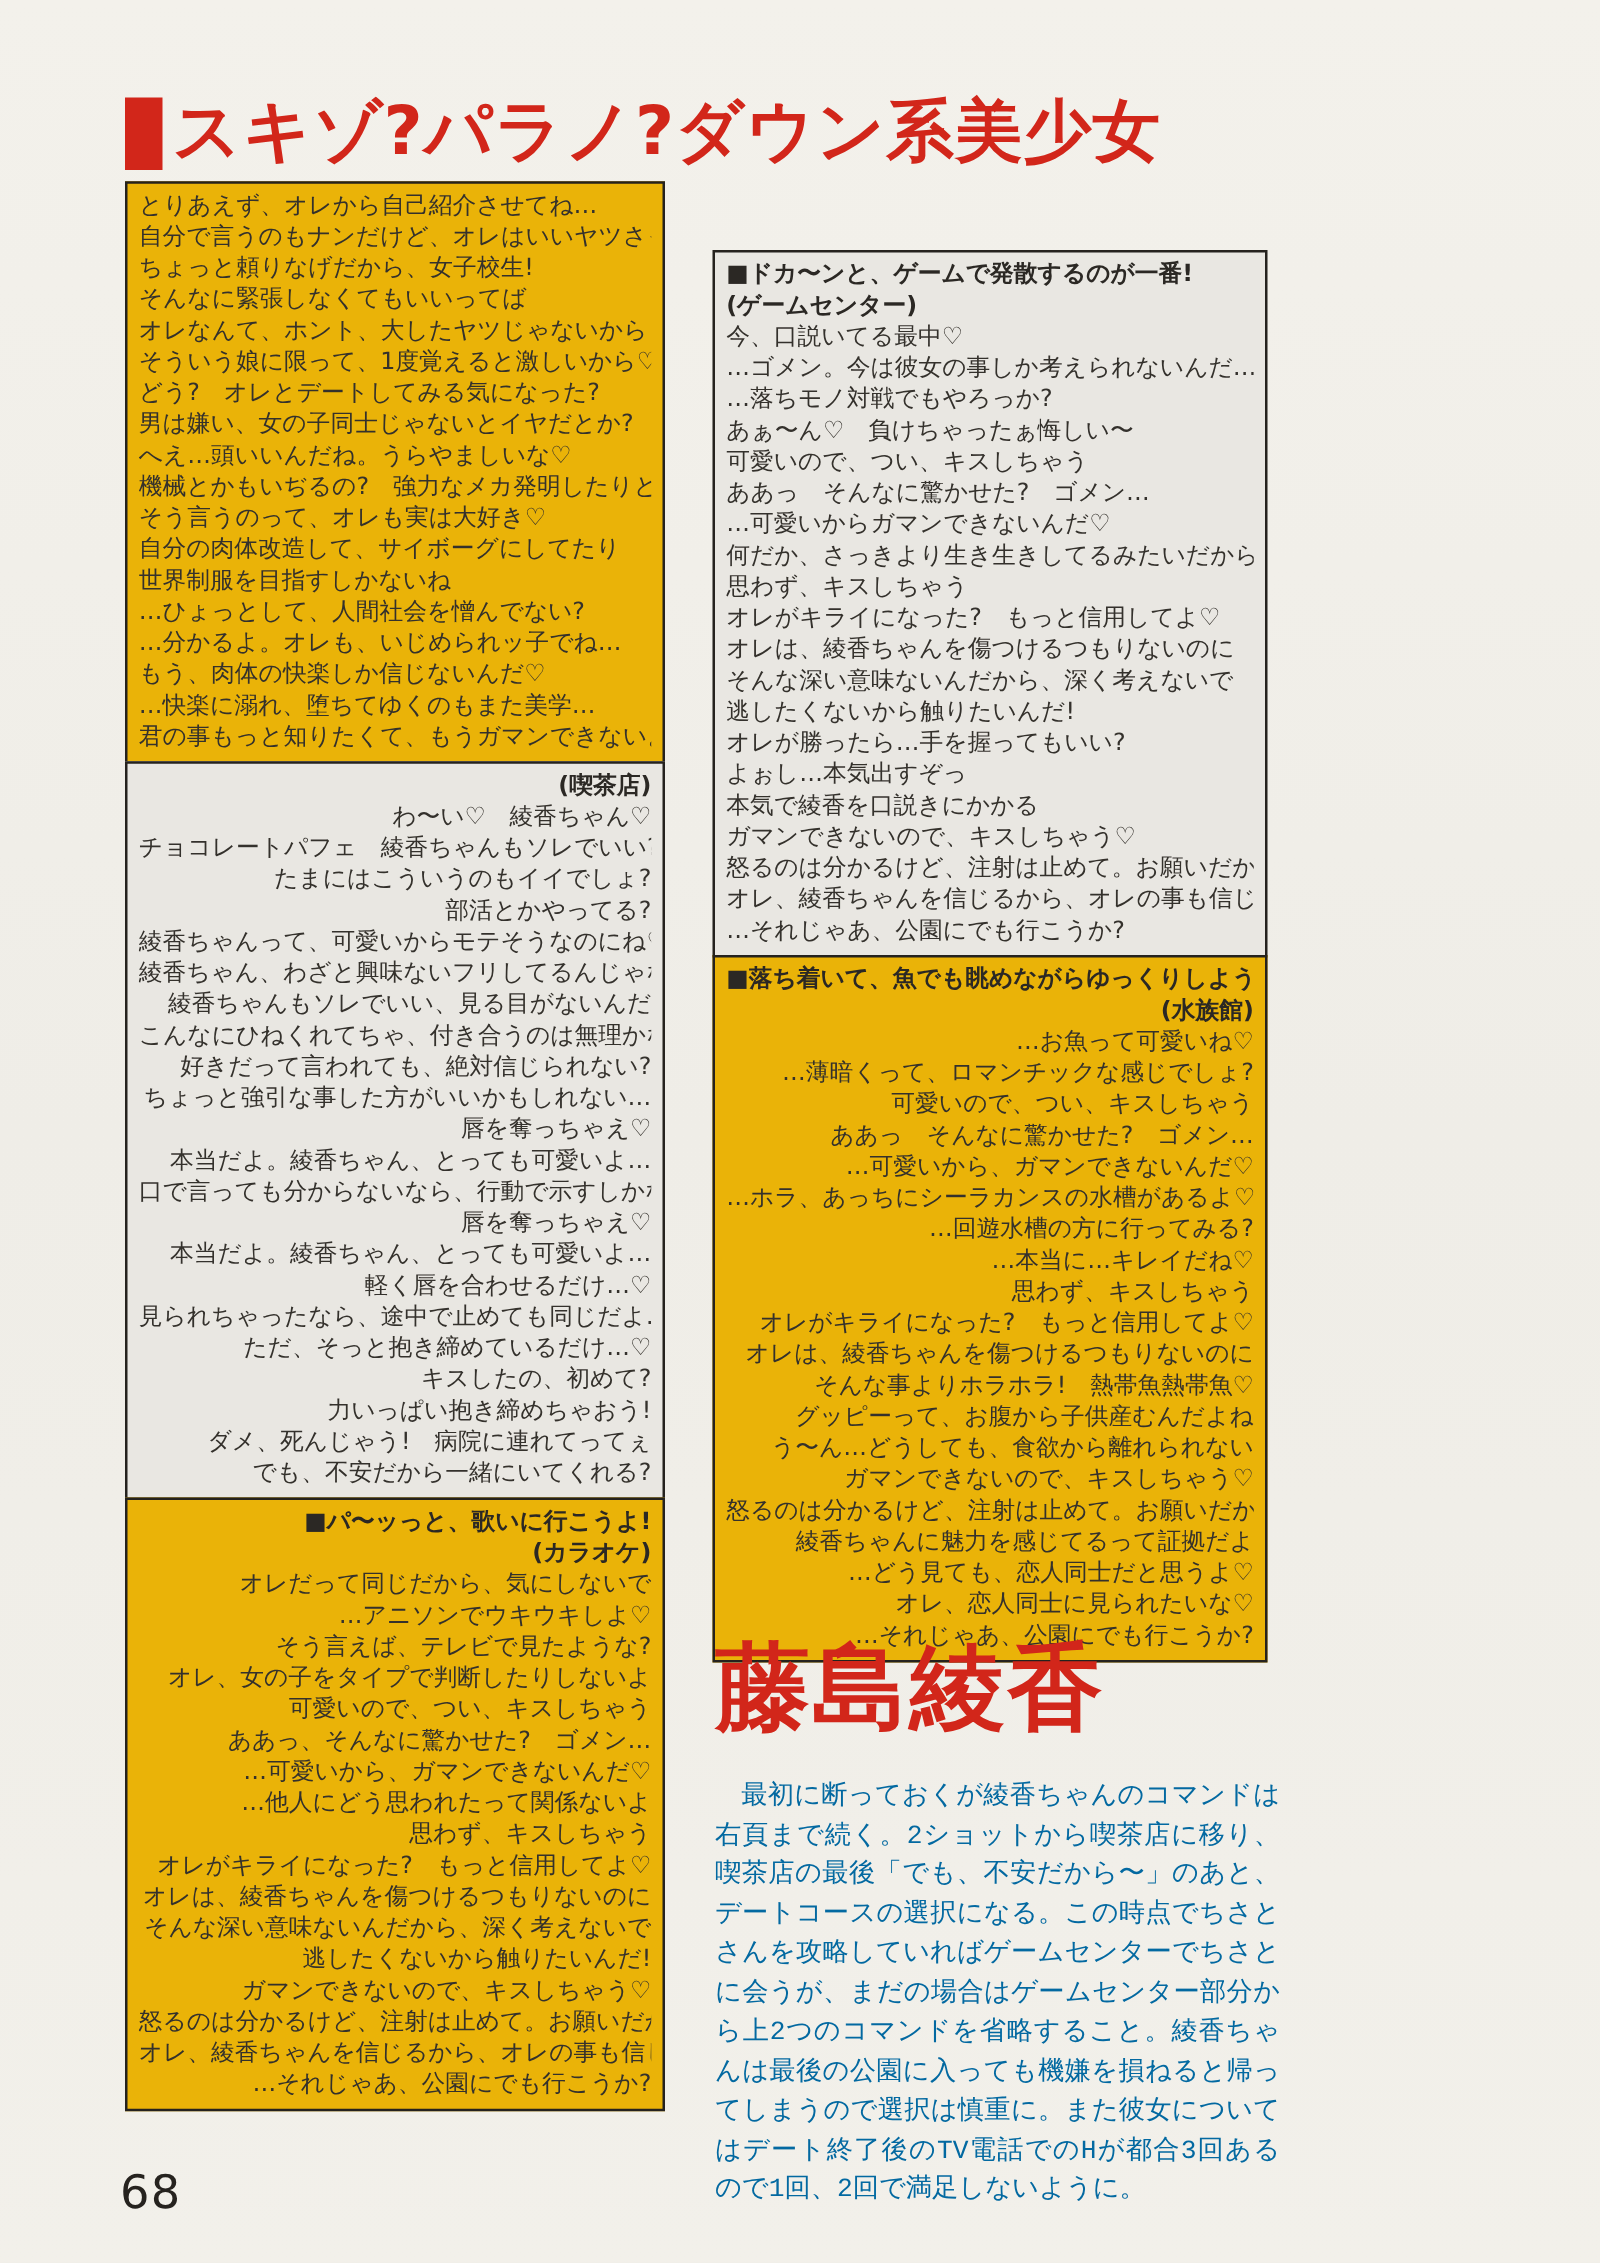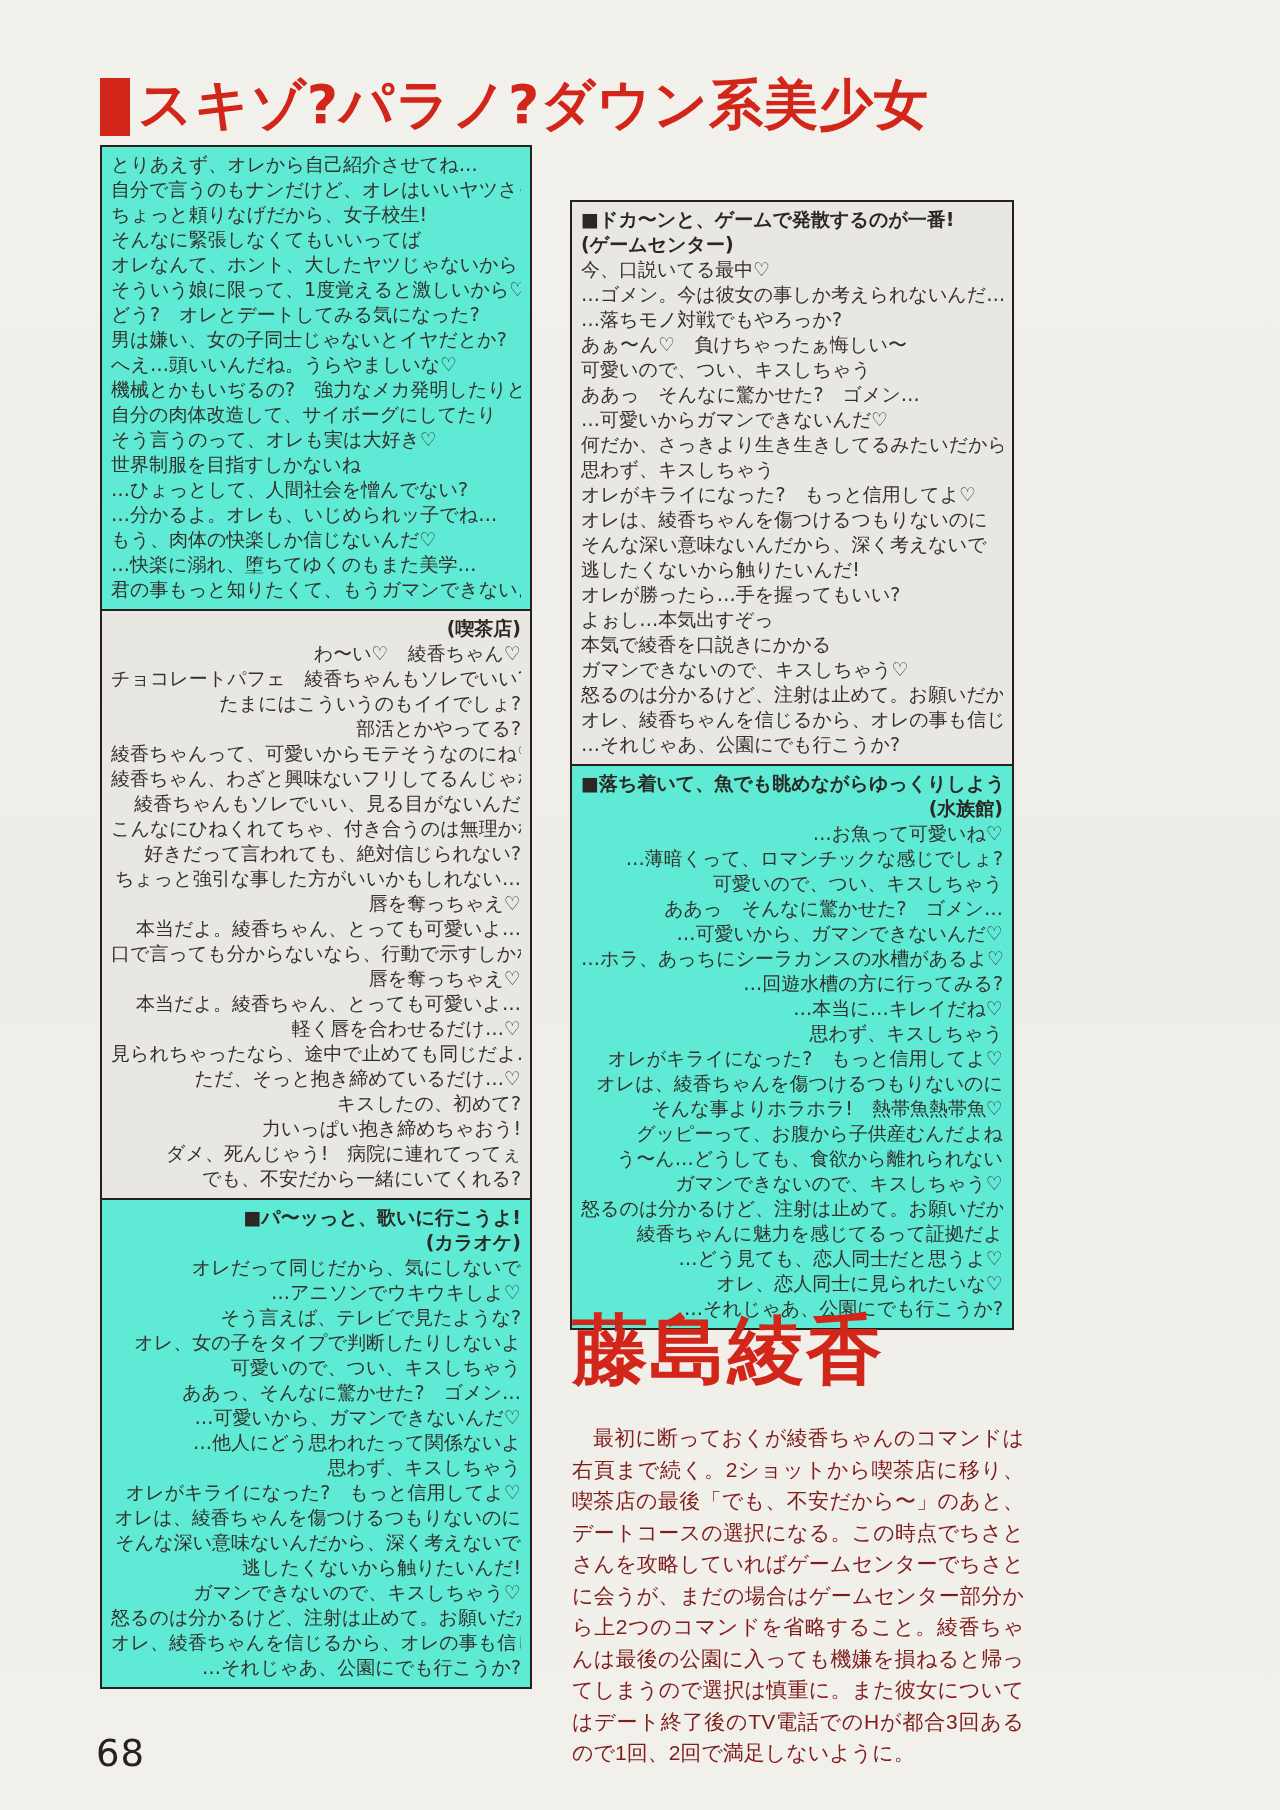"とりあえず、オレから自己紹介させてね…" .block.pink { background: #5eead4 -> #eab308 }
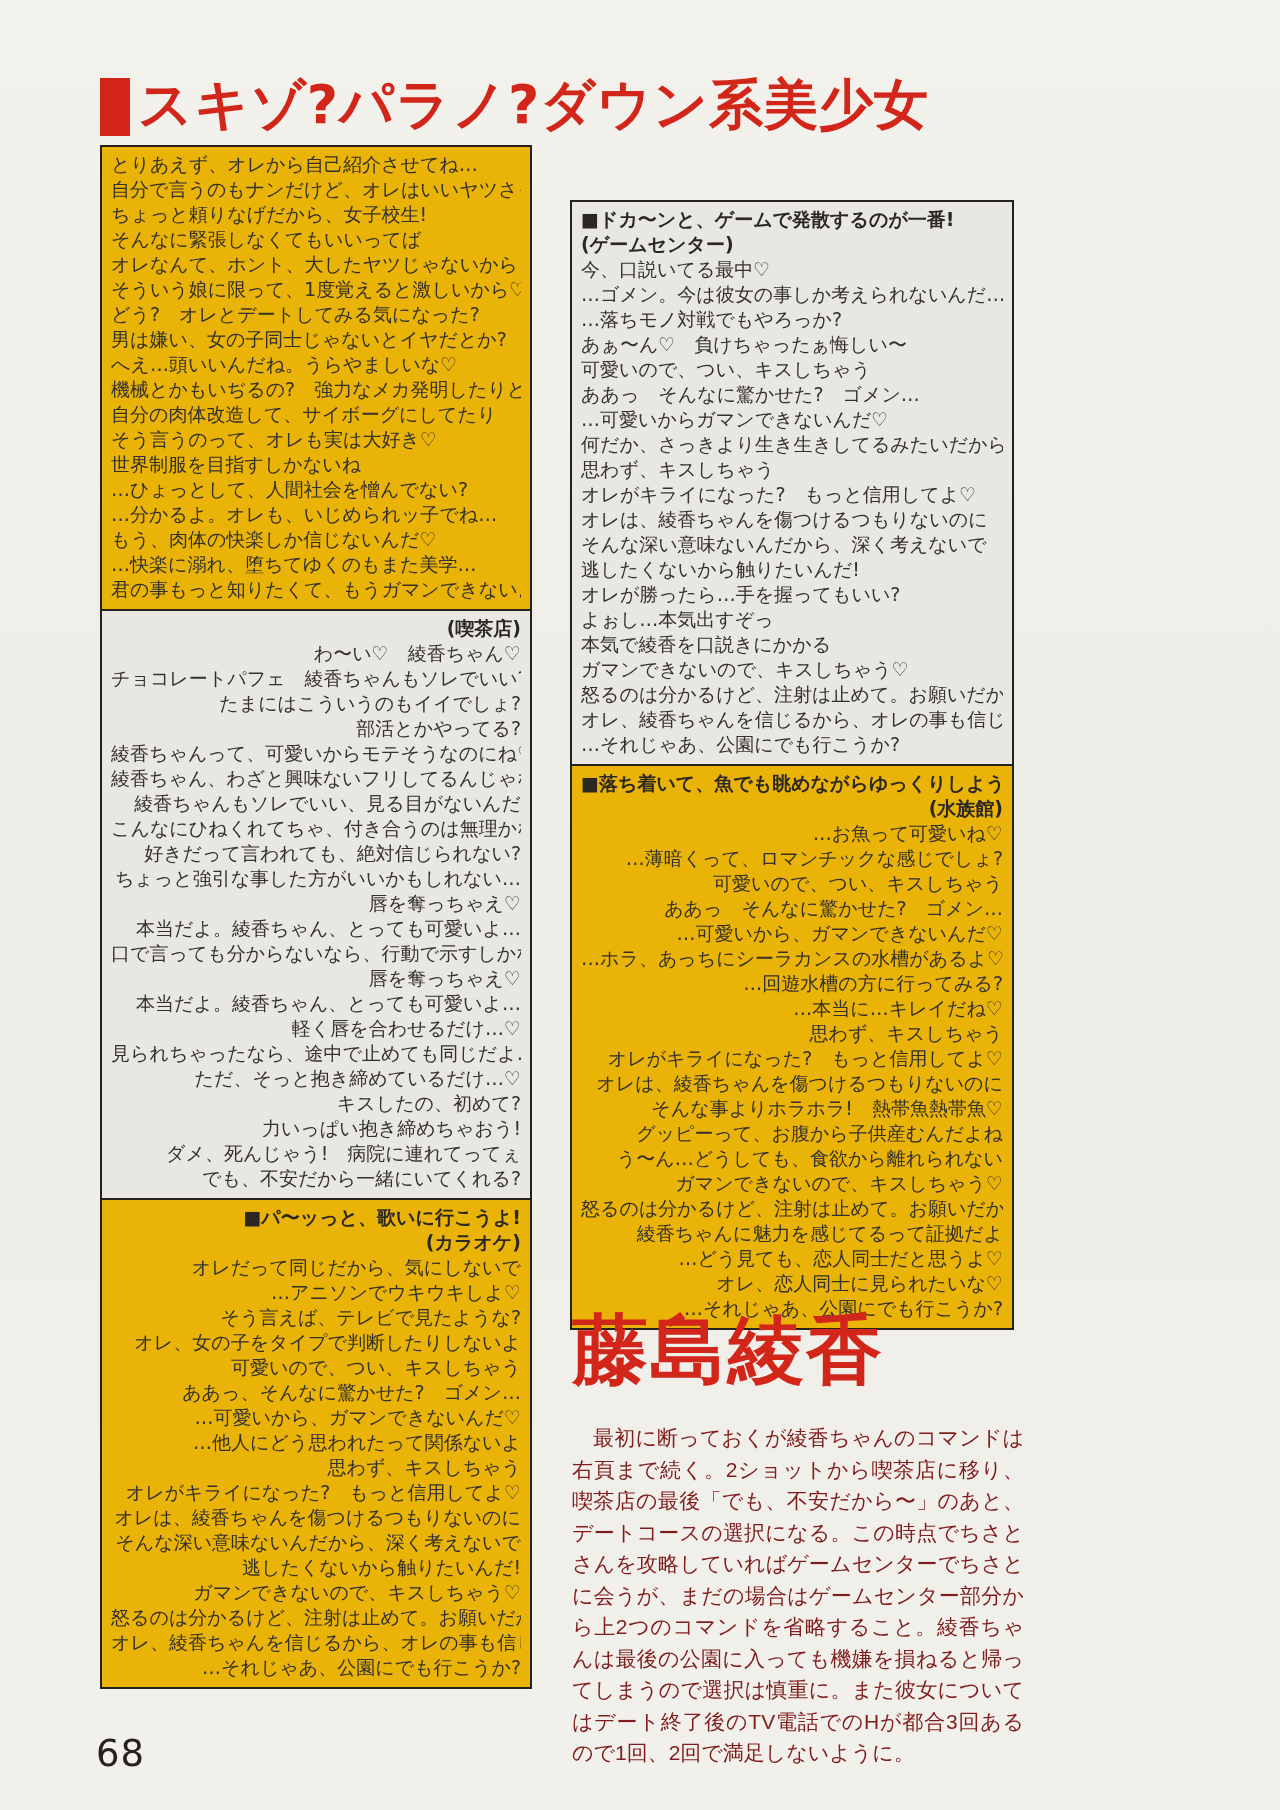"自分の肉体改造して、サイボーグにしてたり" div.tline { order: before "そう言うのって、オレも実は大好き♡" -> after "そう言うのって、オレも実は大好き♡" }
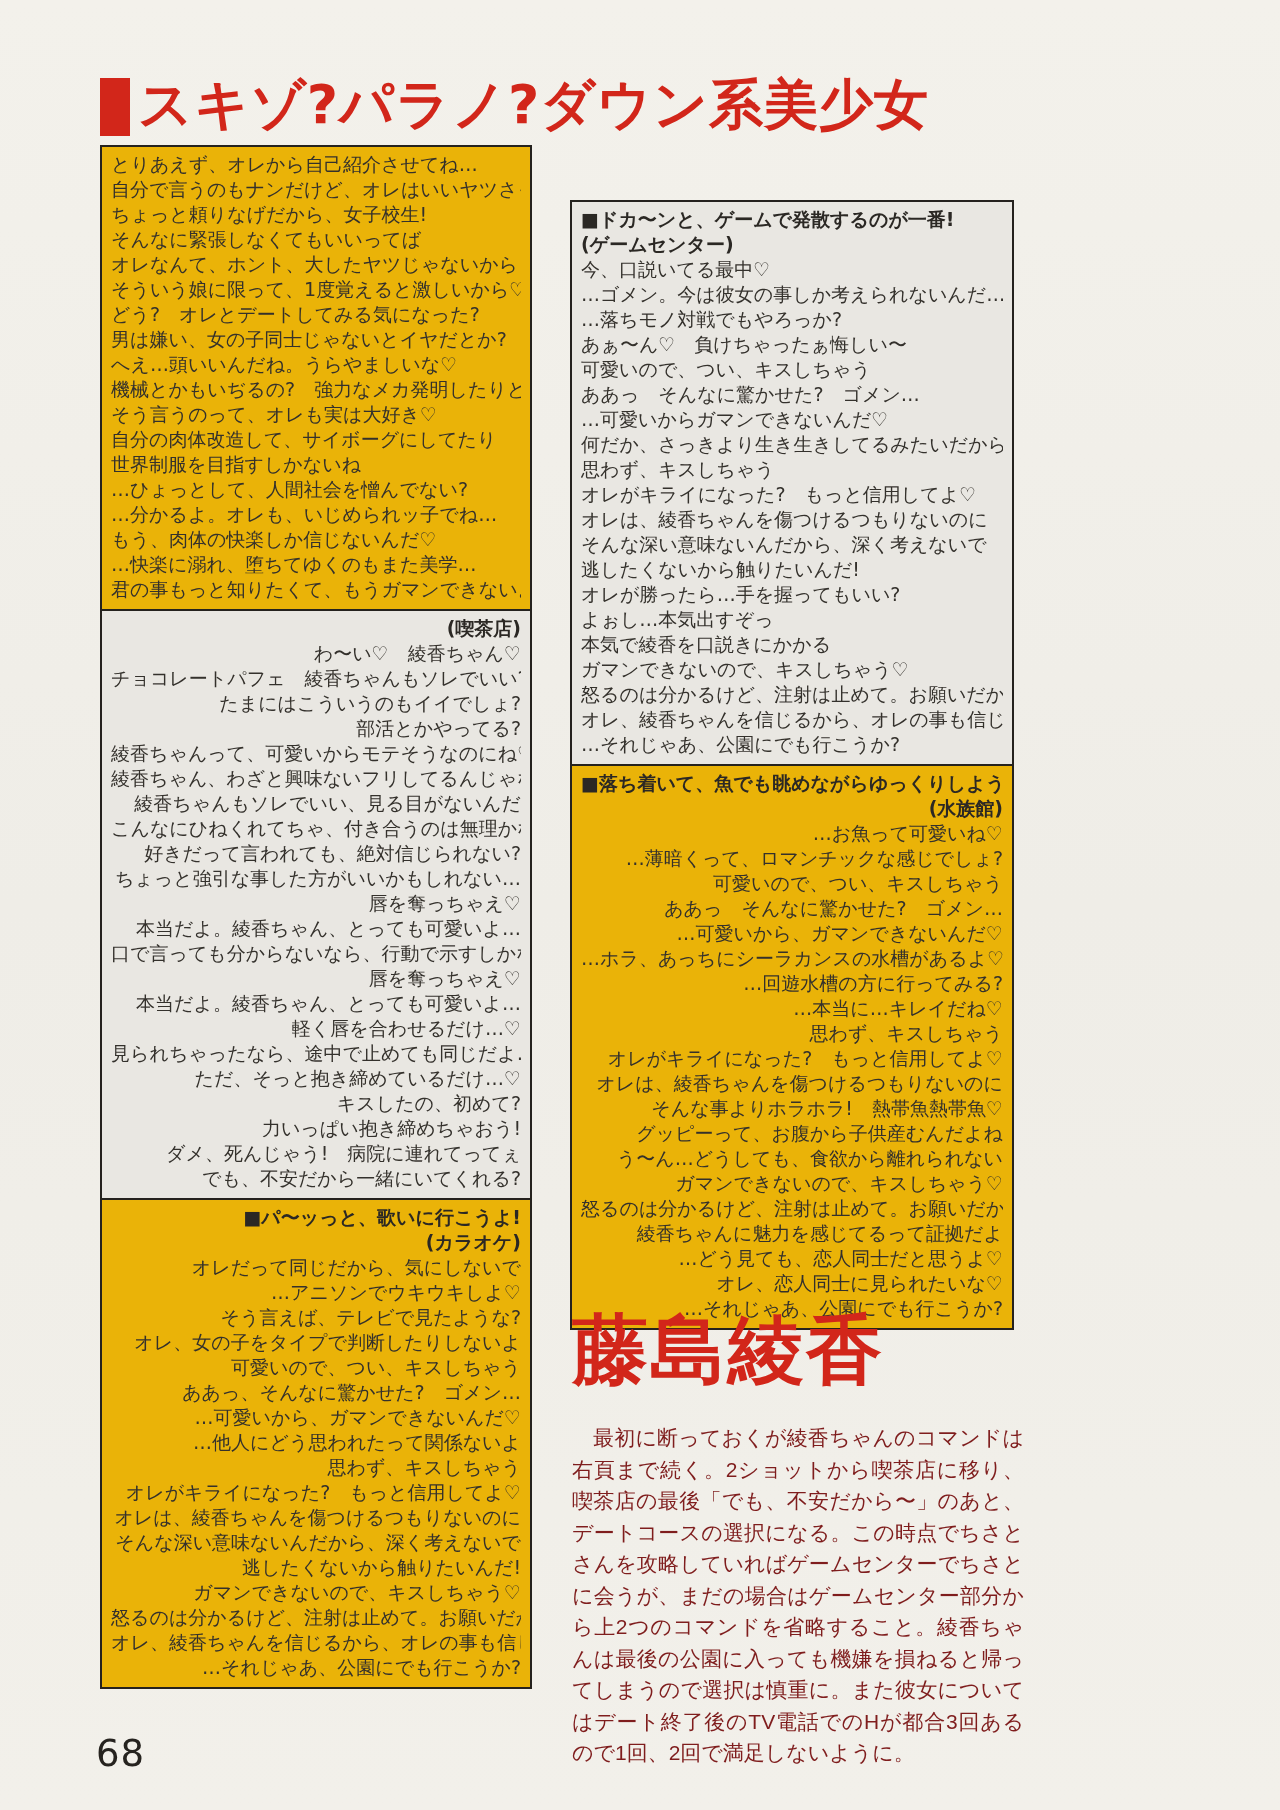"最初に断っておくが綾香ちゃんのコマンドは右頁まで続く。2ショットから喫茶店に移り" .strategy { color: #7f1d1d -> #0369a1; font-family: Liberation Sans, sans-serif -> Liberation Mono, monospace }
